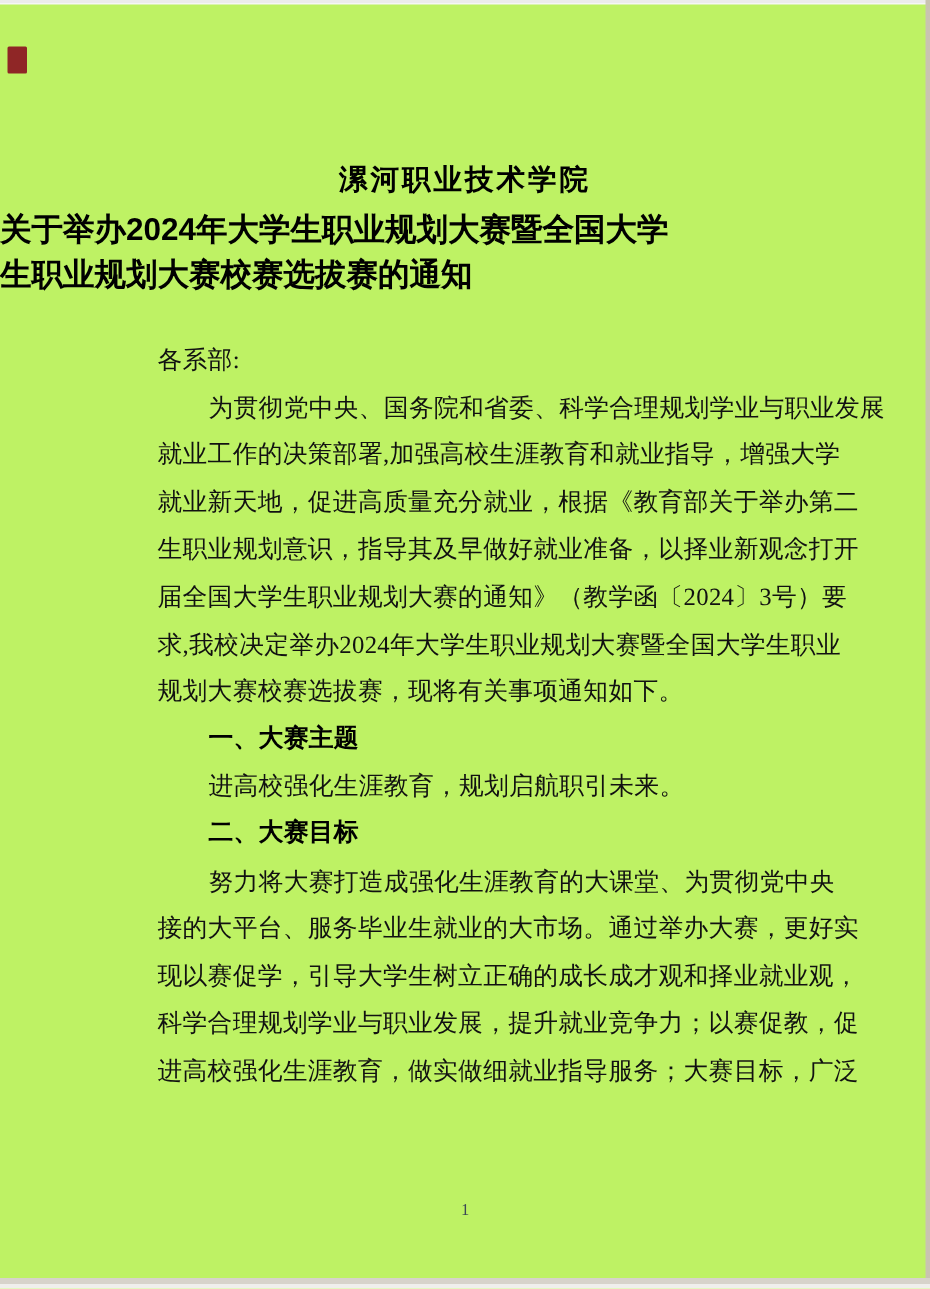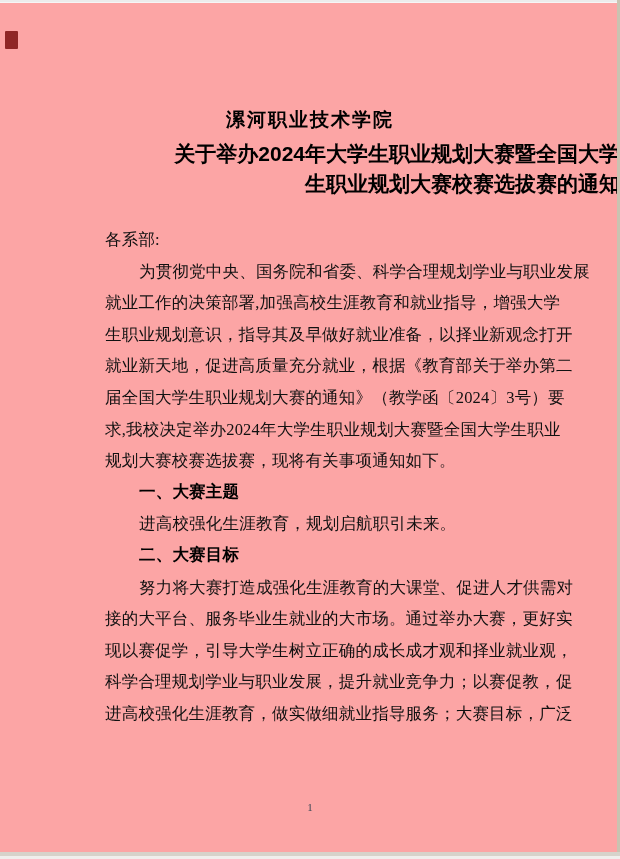"漯河职业技术学院" .page { background: #fca5a5 -> #bef264 }
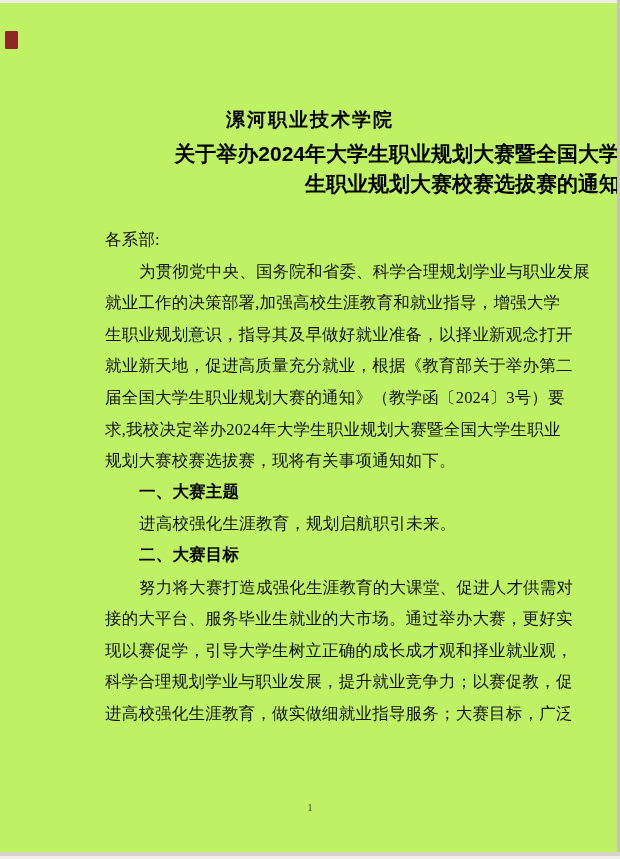"关于举办2024年大学生职业规划大赛暨全国大学" .doc-heading { text-align: right -> left }
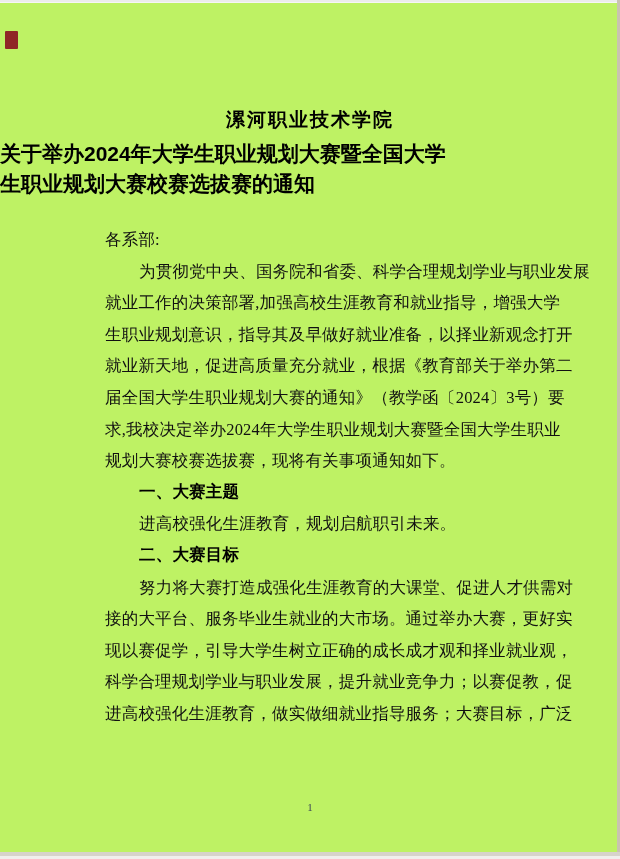"生职业规划意识，指导其及早做好就业准备，以择业新观念打开" div.line { order: before "就业新天地，促进高质量充分就业，根据《教育部关于举办第二" -> after "就业新天地，促进高质量充分就业，根据《教育部关于举办第二" }
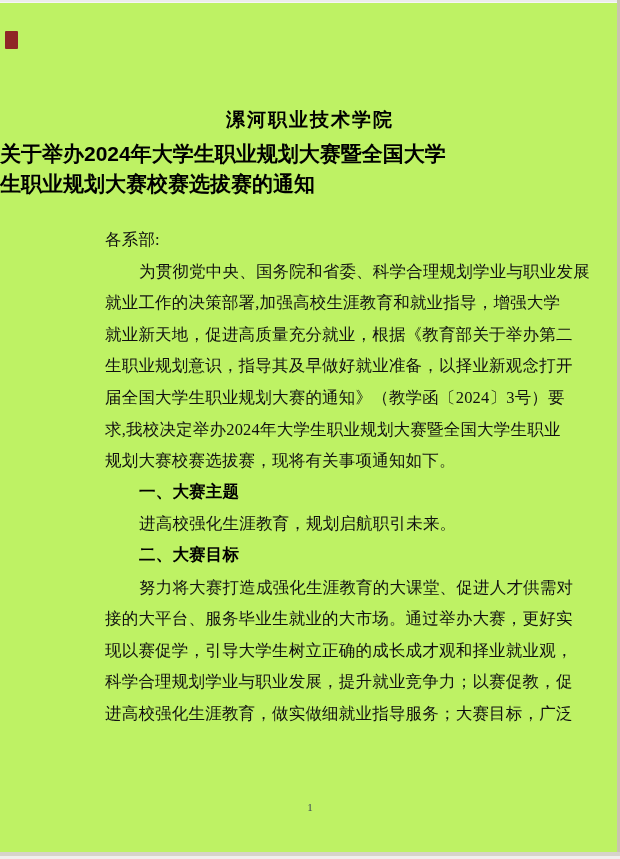"一、大赛主题" .bold { font-family: Liberation Mono, monospace -> Liberation Sans, sans-serif }
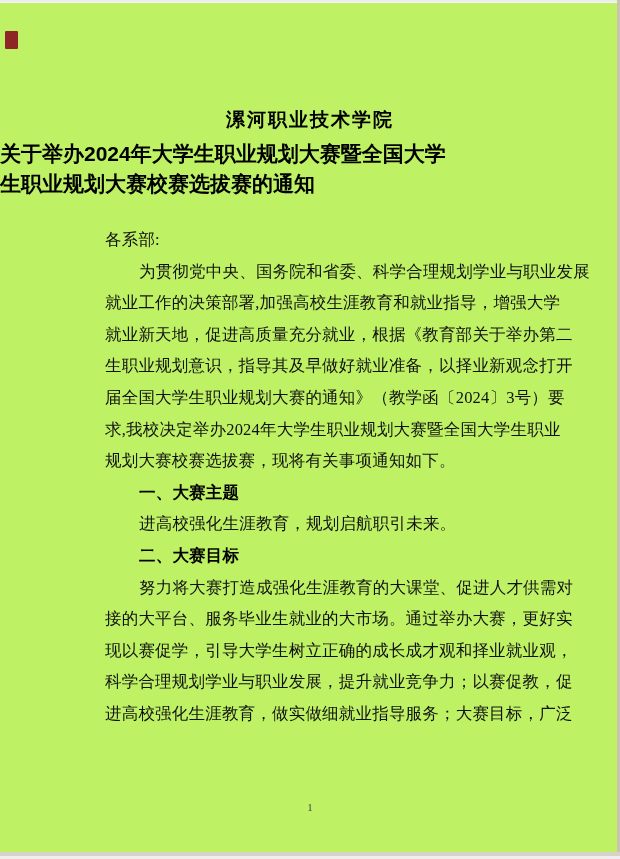"努力将大赛打造成强化生涯教育的大课堂、促进人才供需对" div.line { text: 促进人才供需对 -> 为贯彻党中央 }
